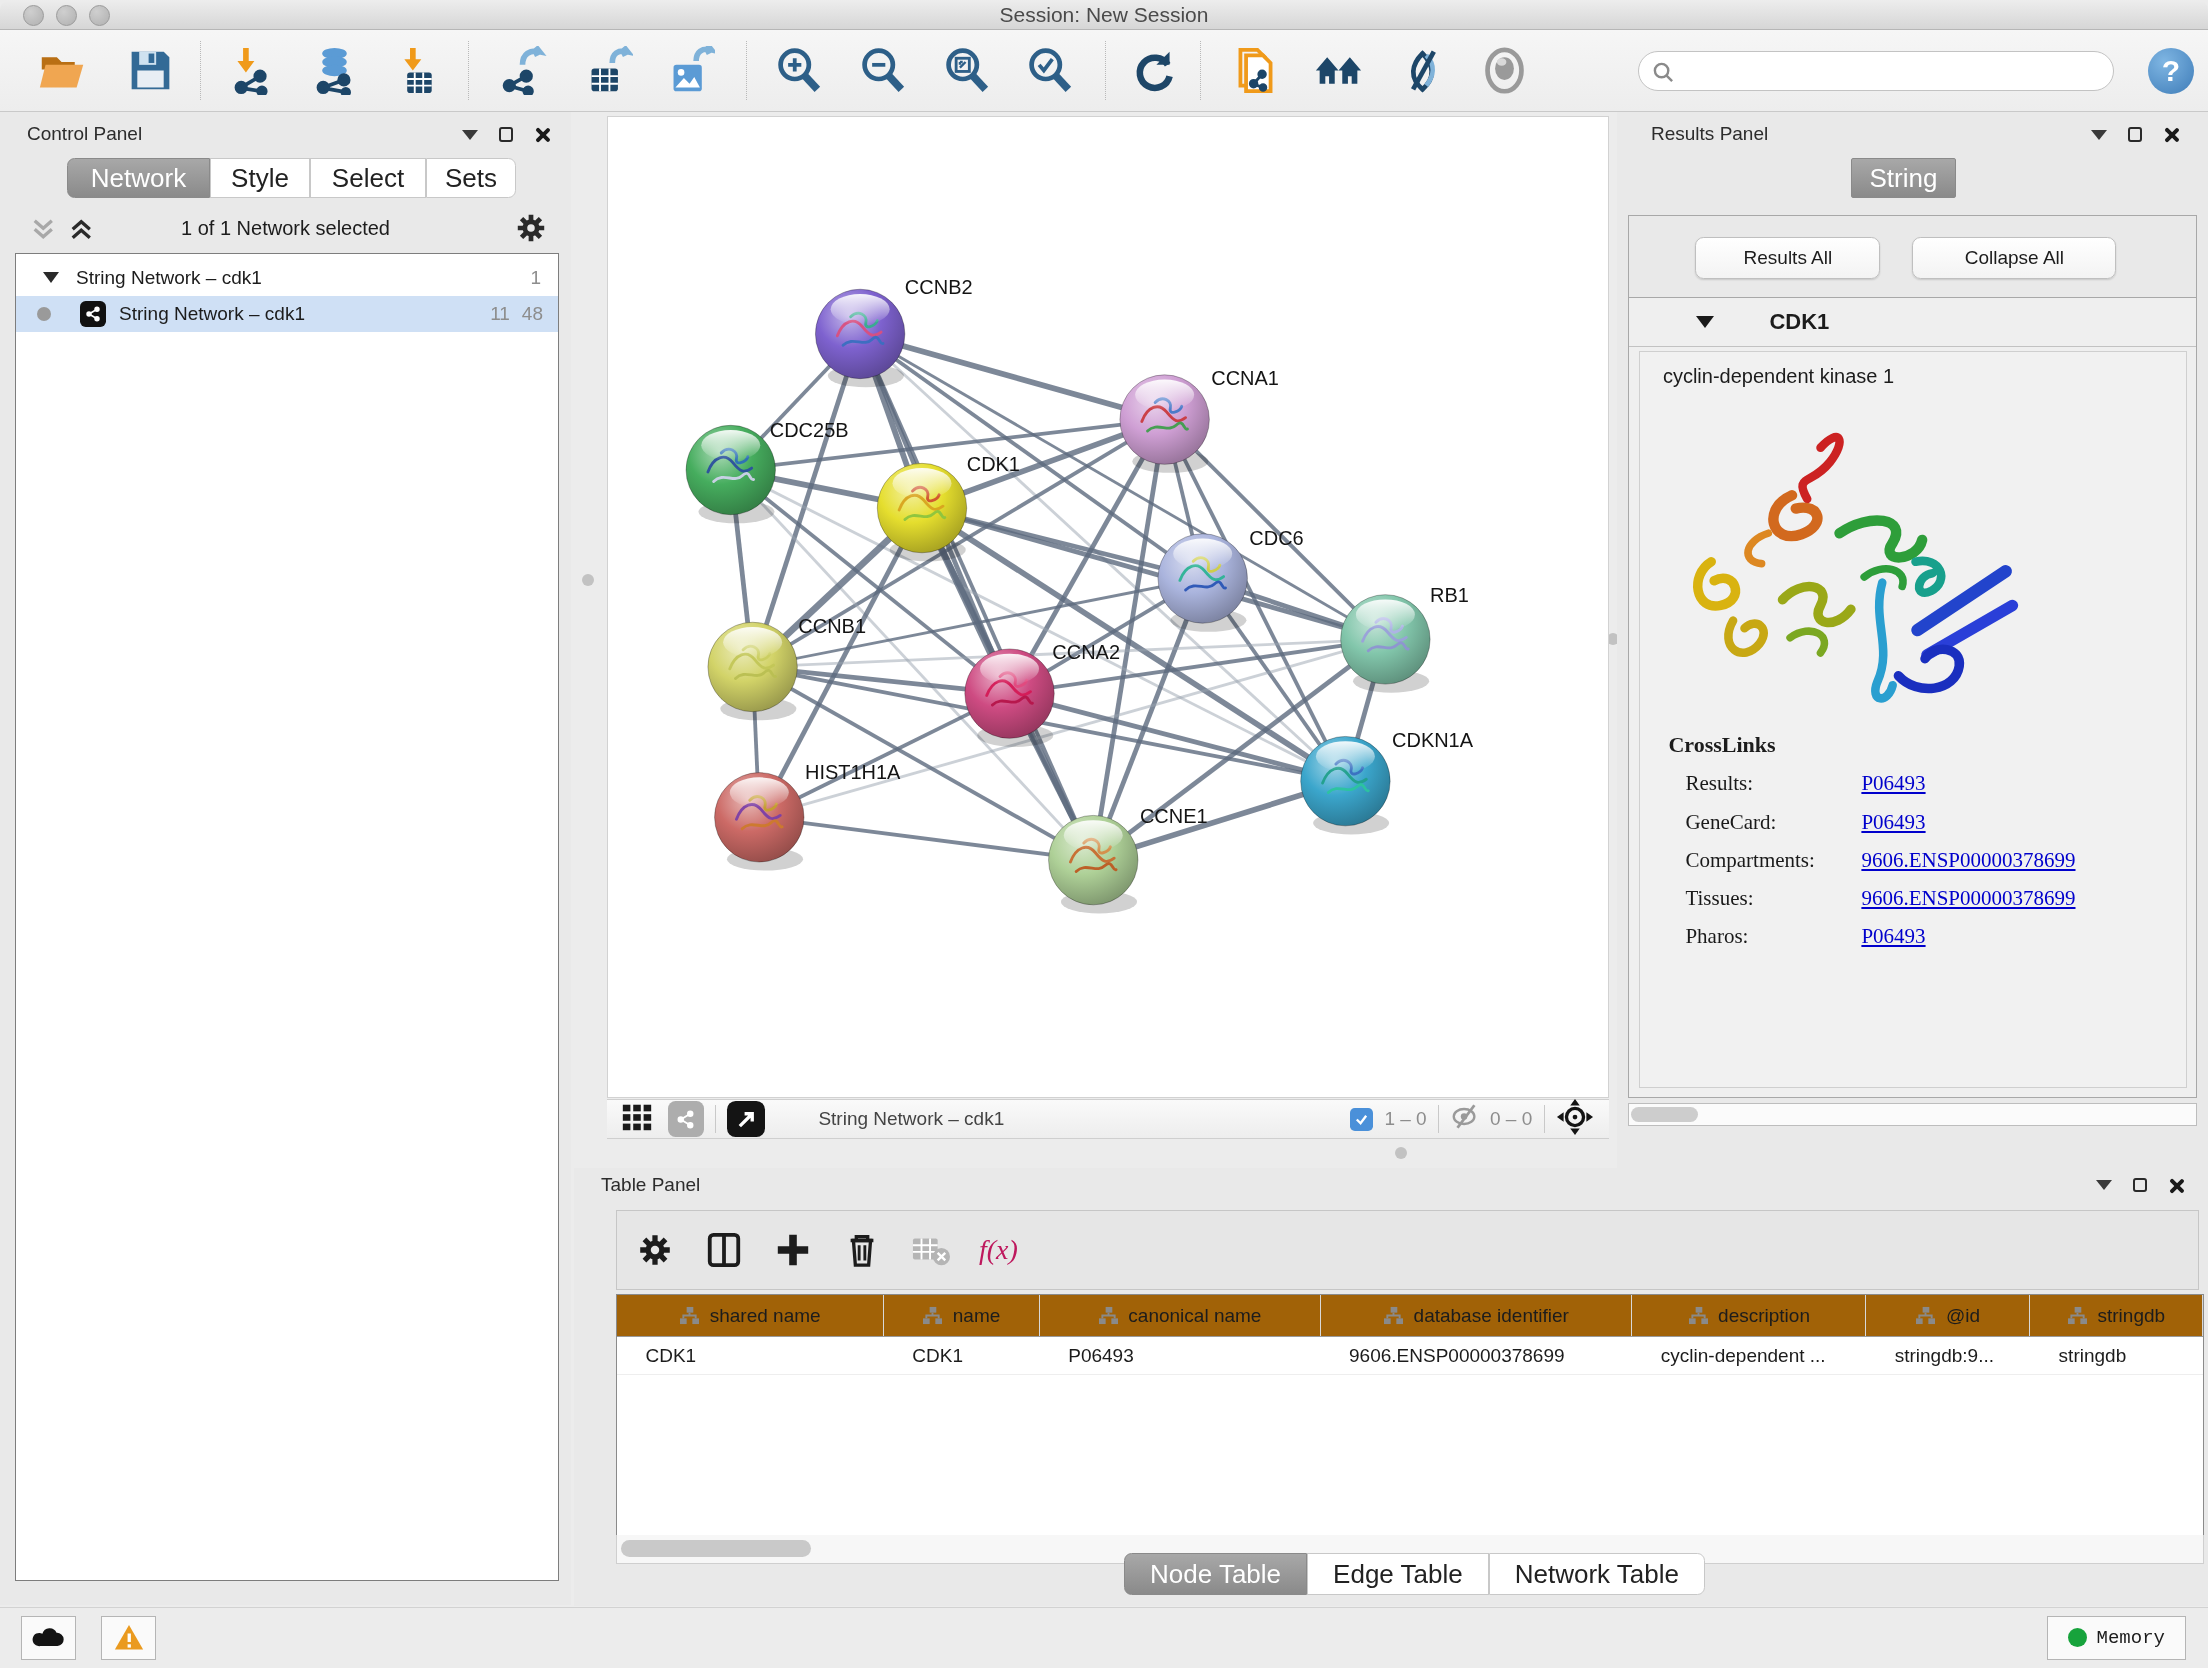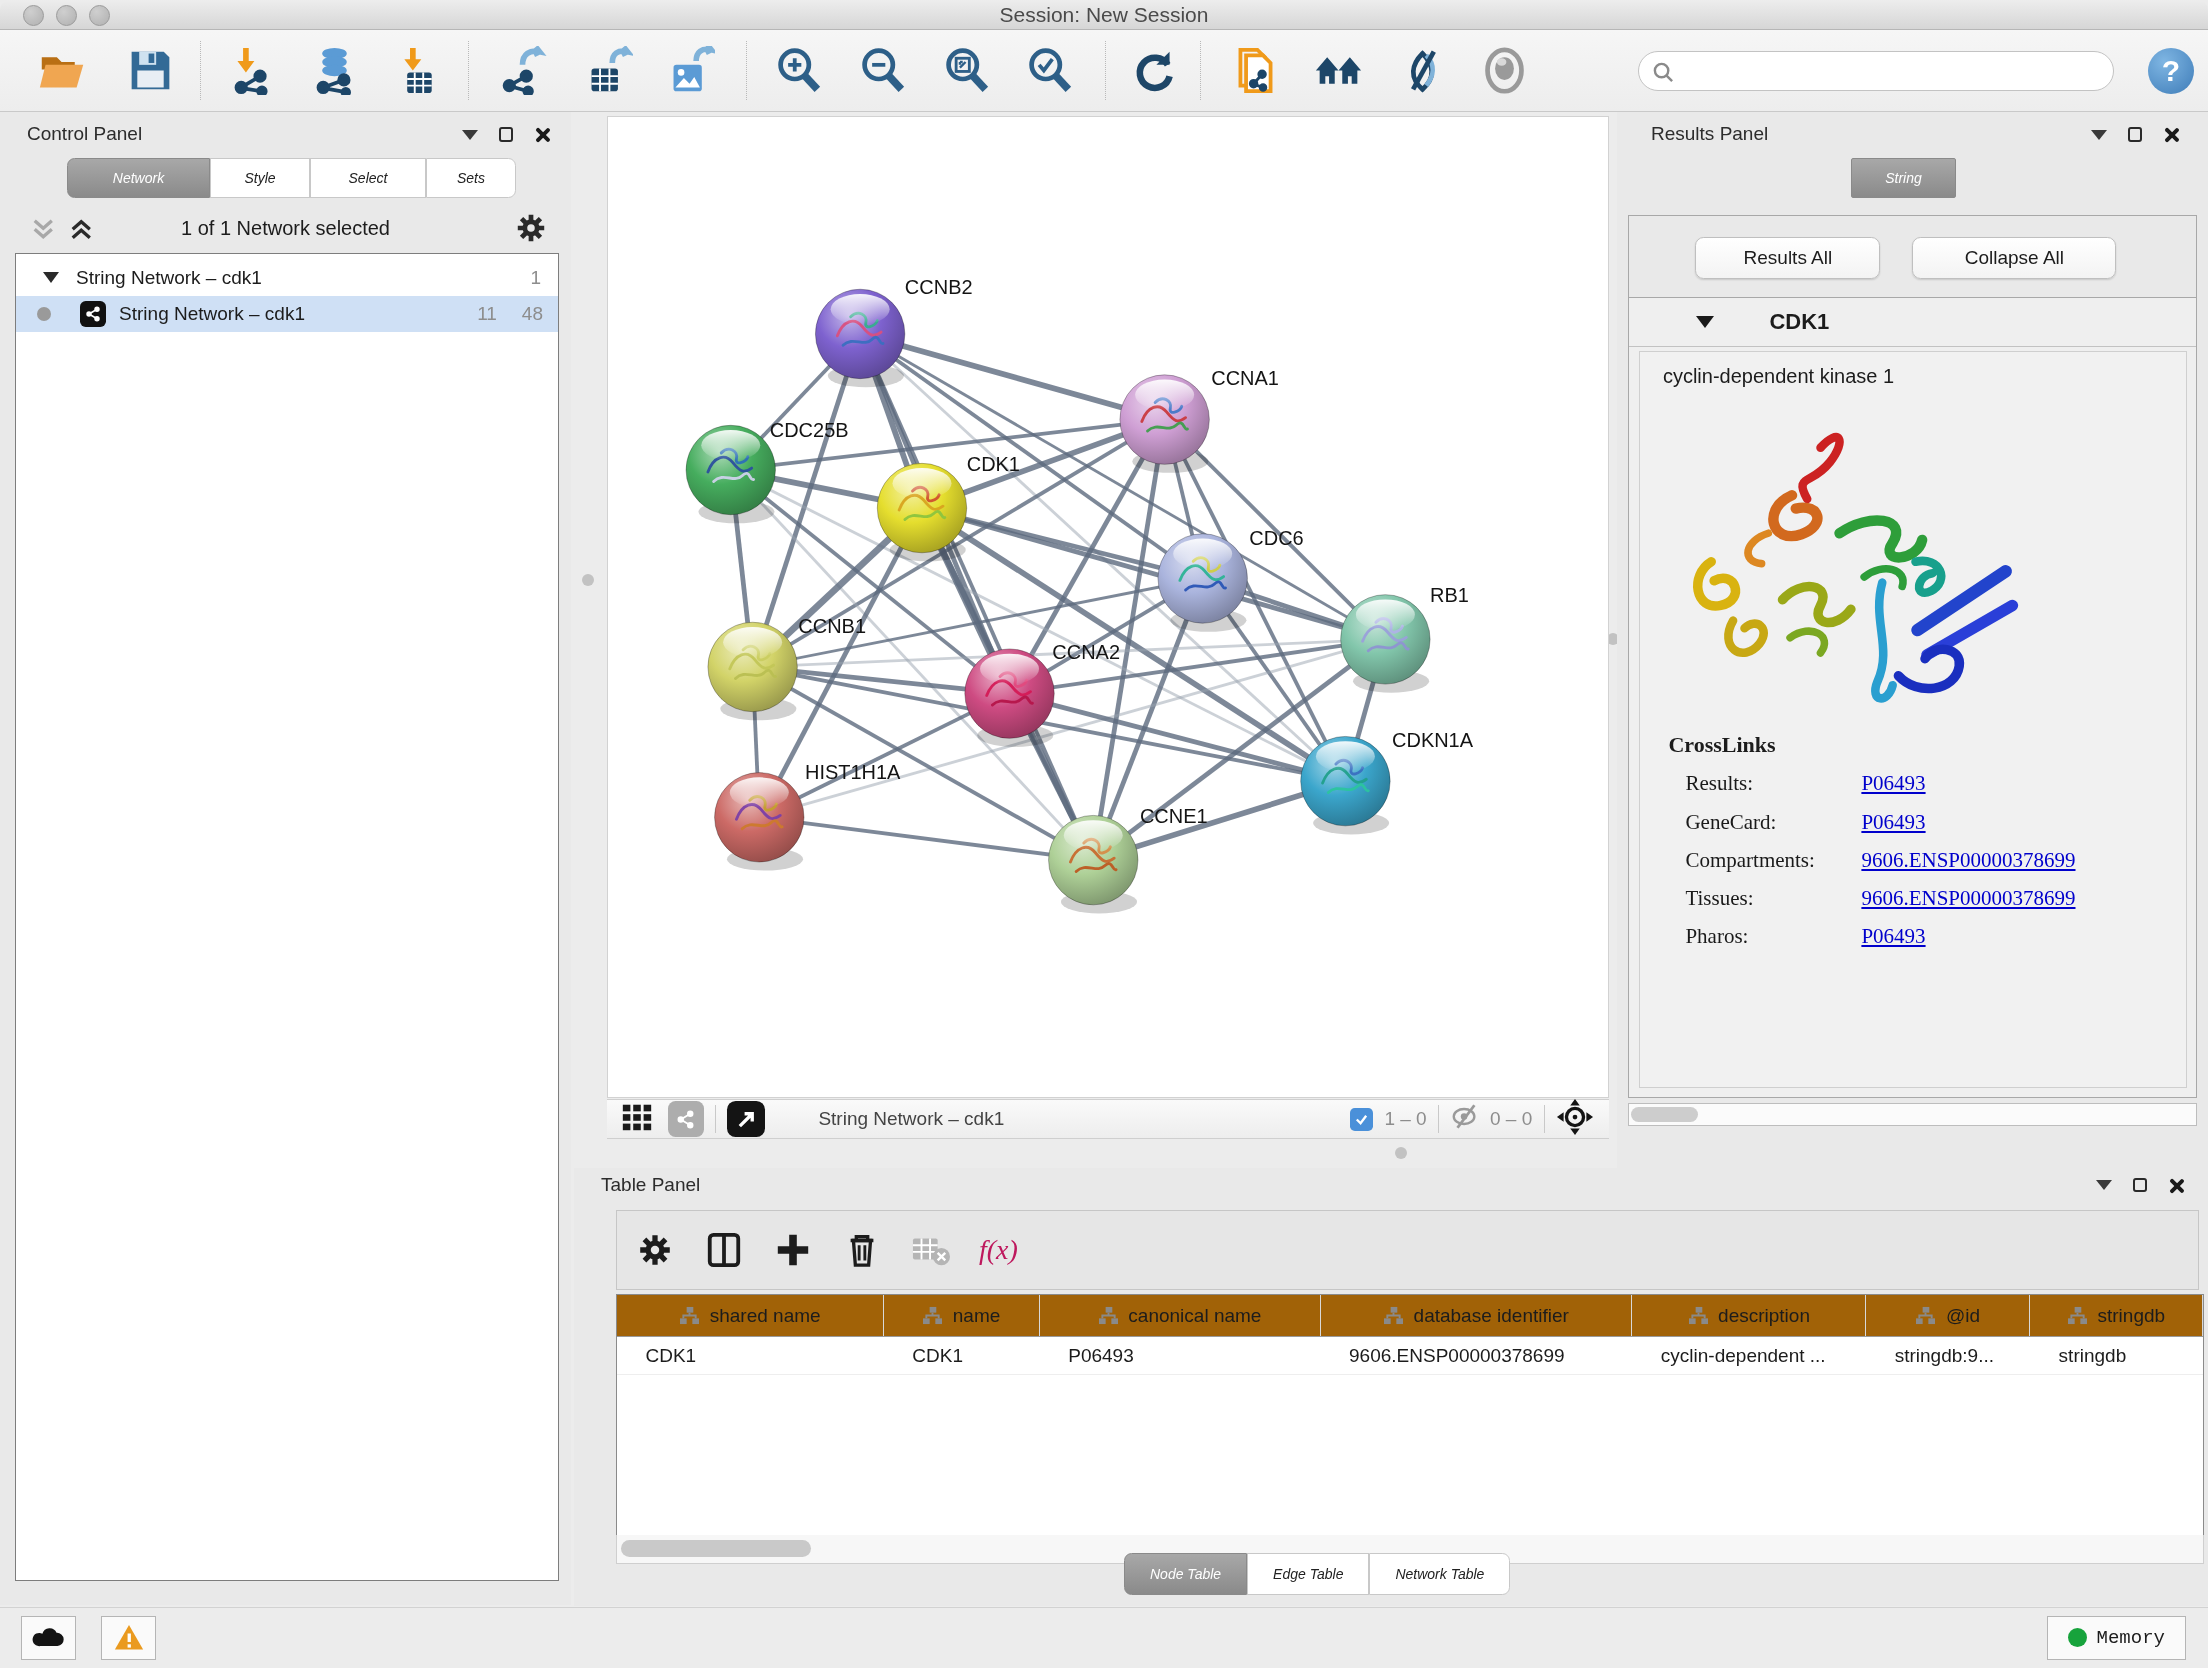"Network" .tabbtn { font-size: 14px -> 26px; font-style: italic -> none }
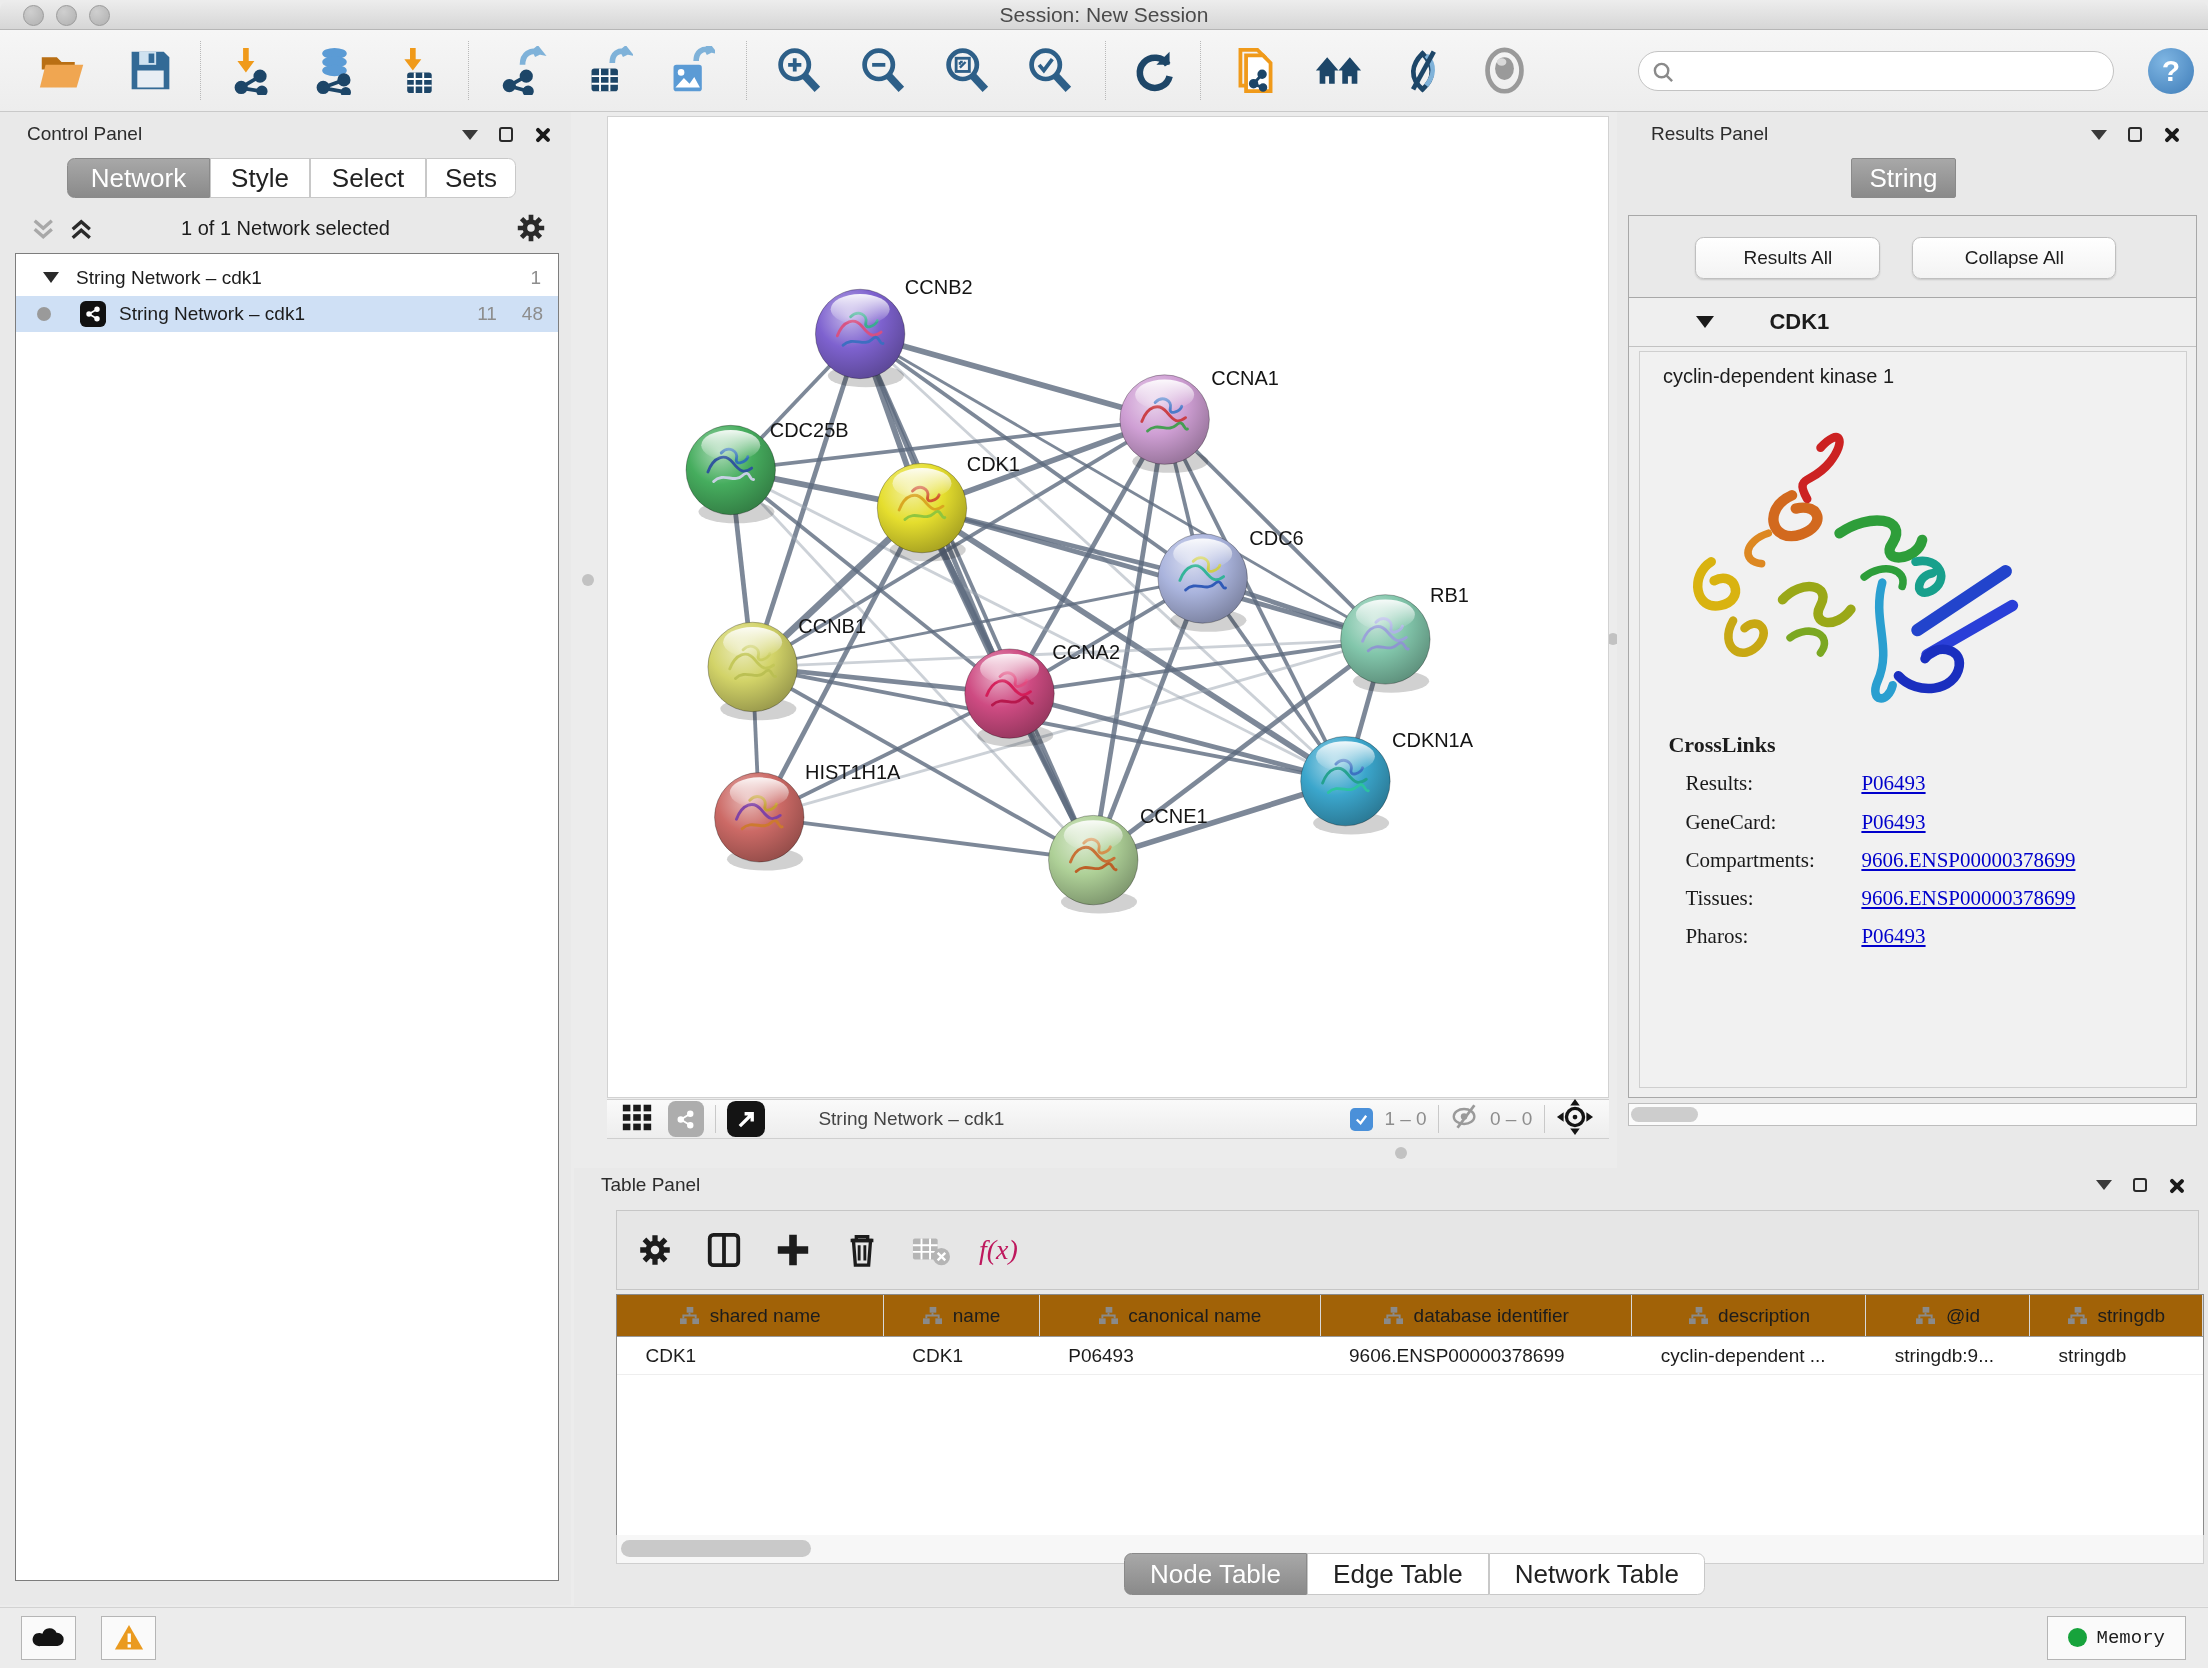"48" span.count { margin-left: 25px -> 12px }
